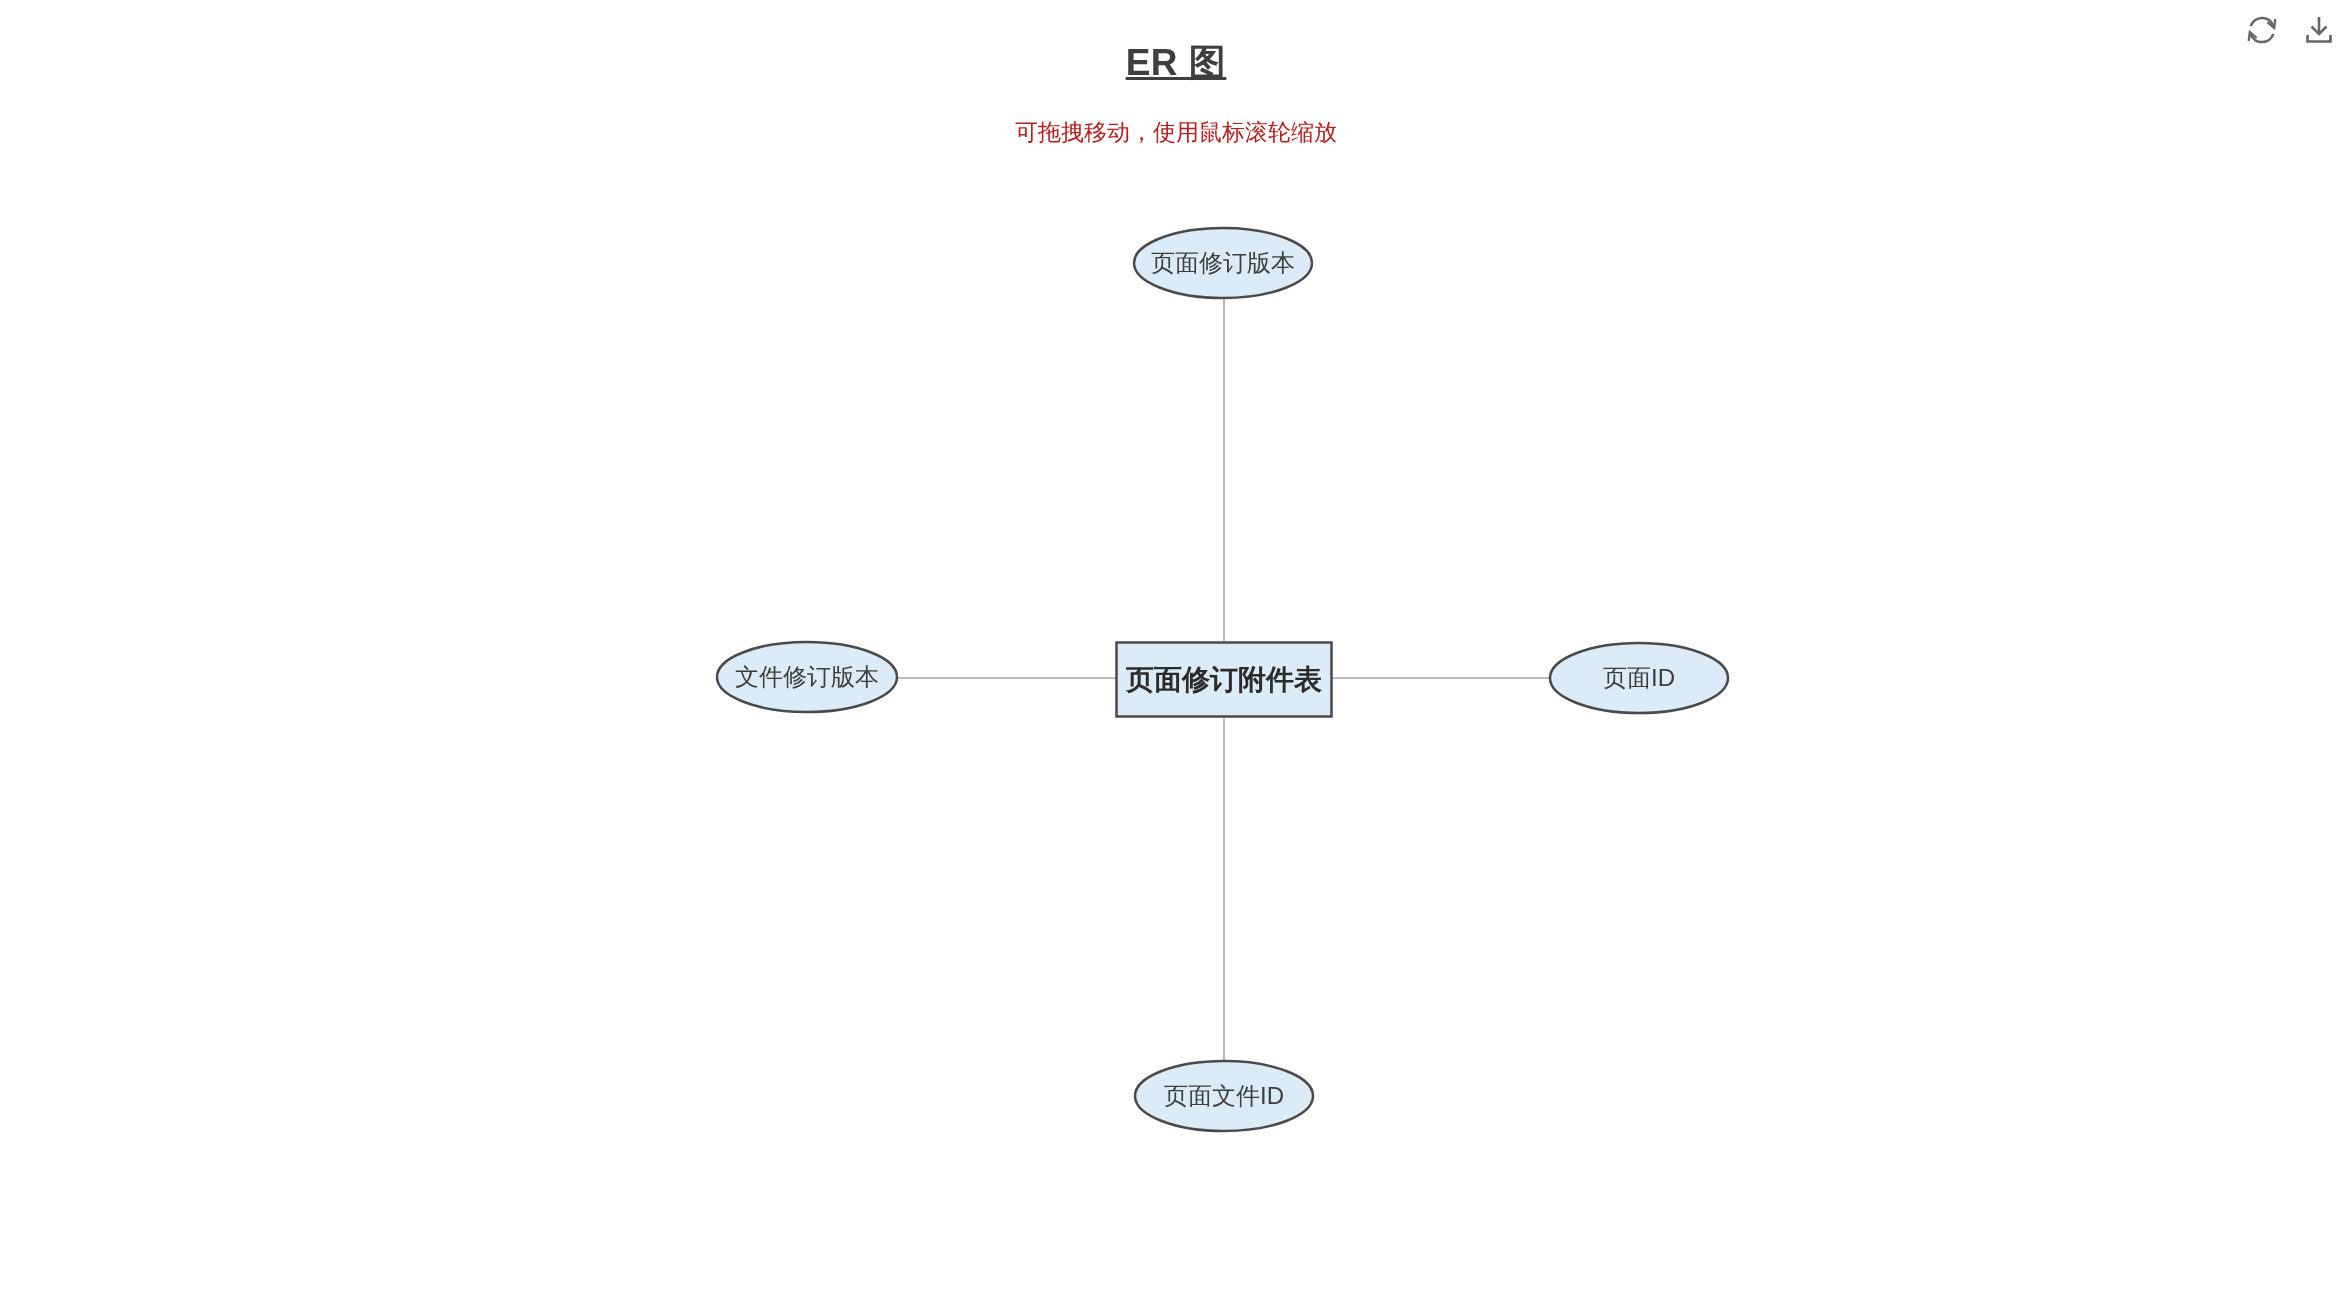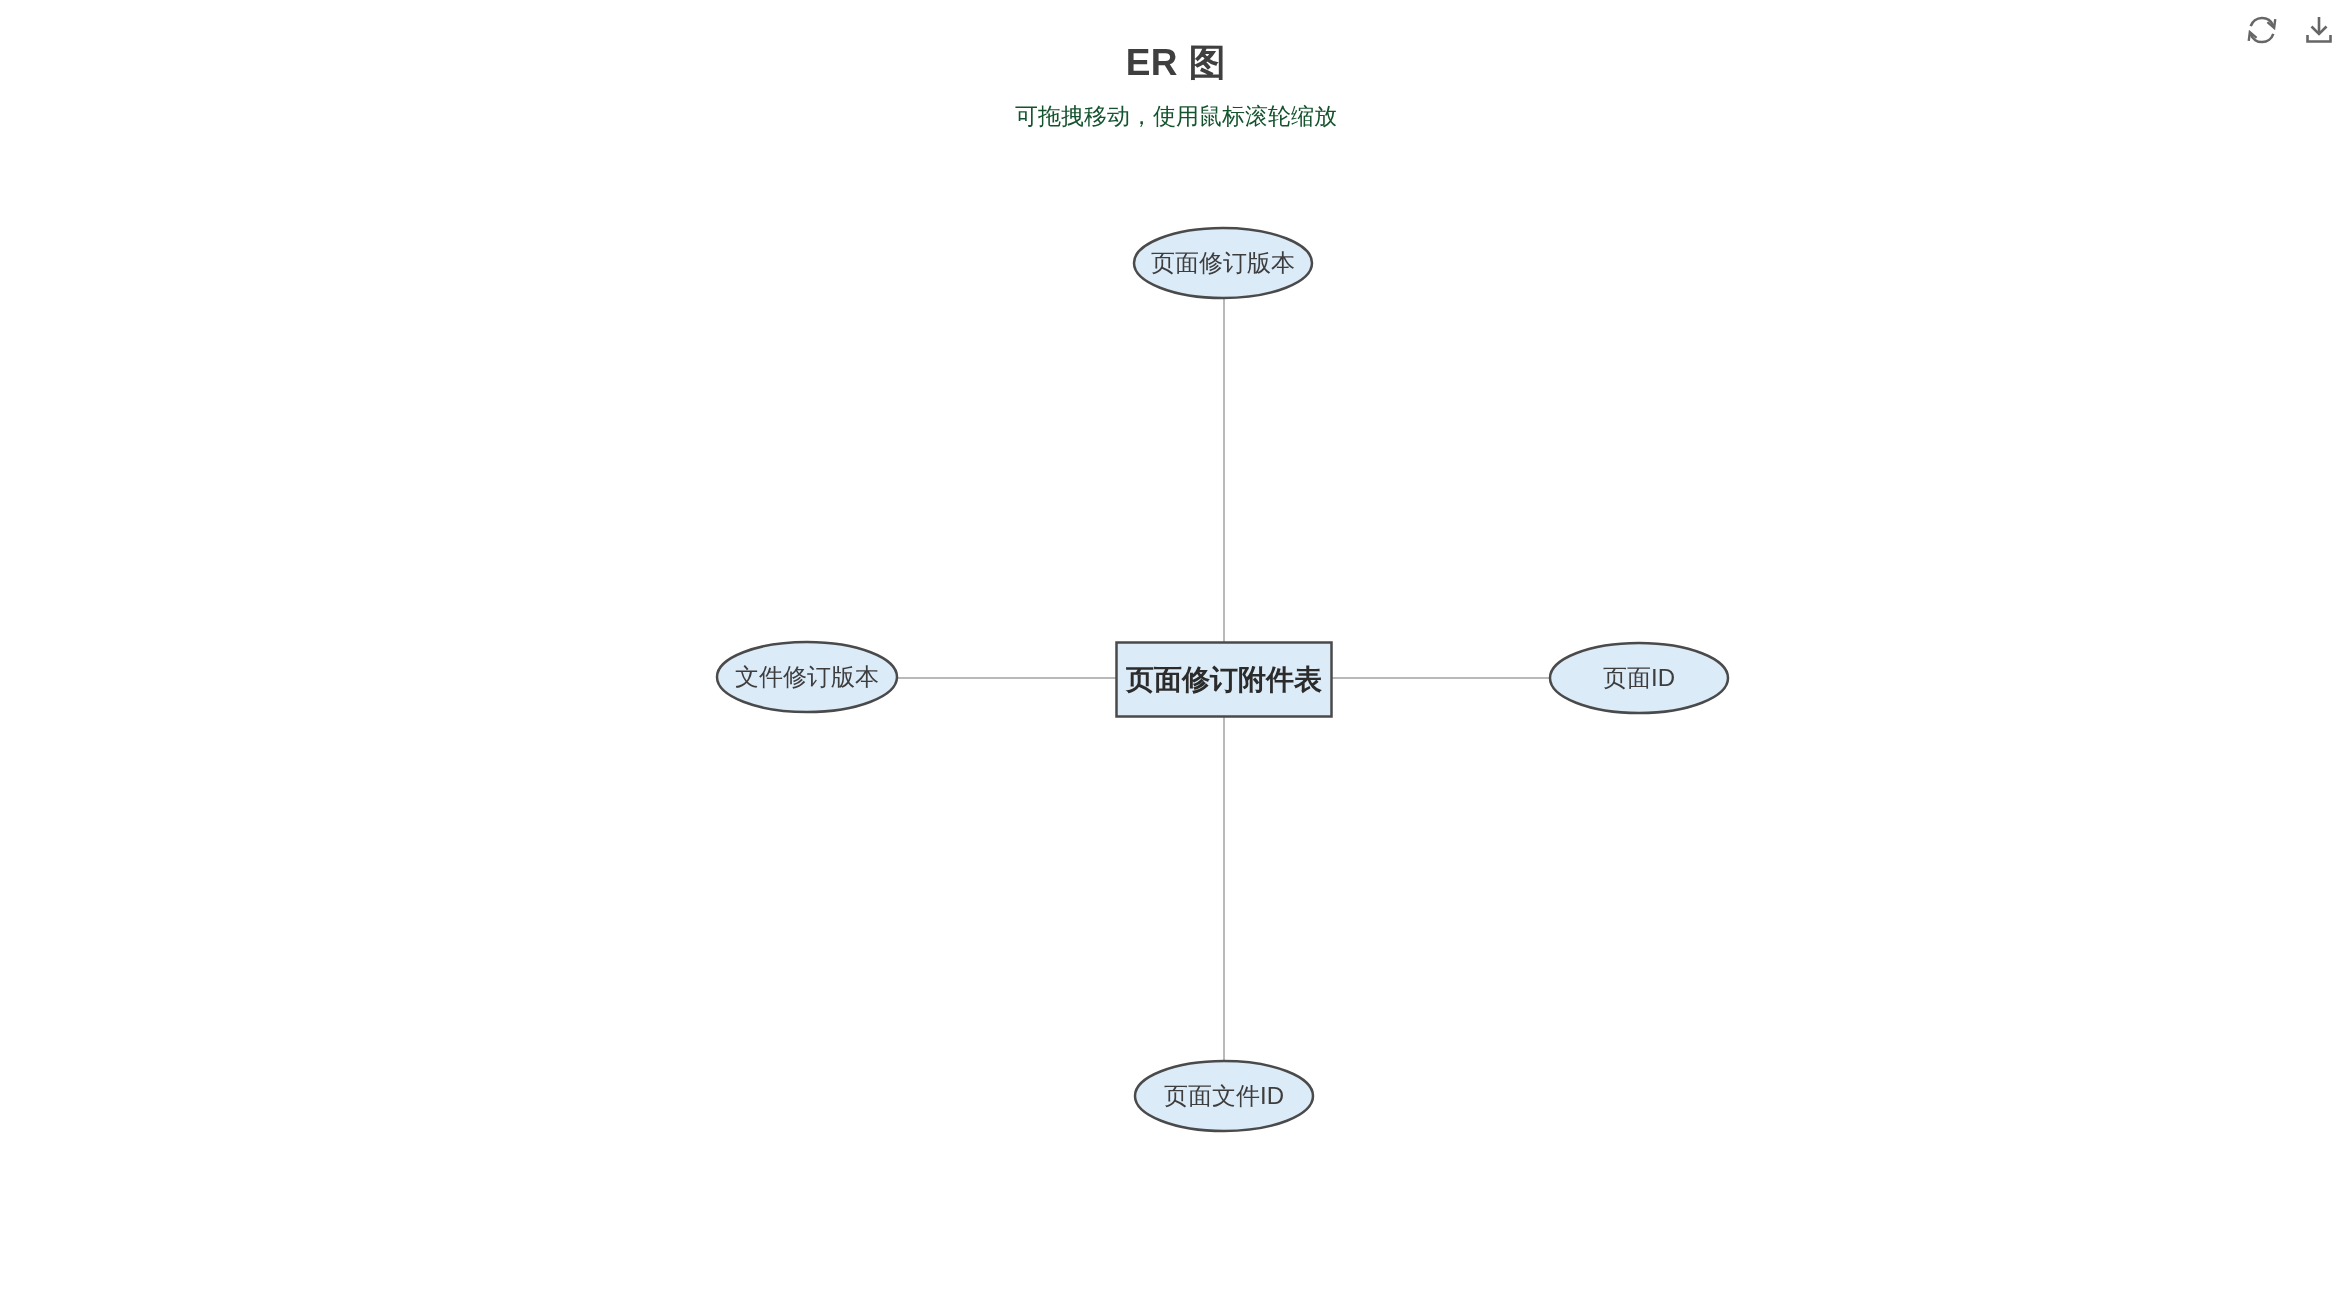"ER 图" .page-title { text-decoration: none -> underline }
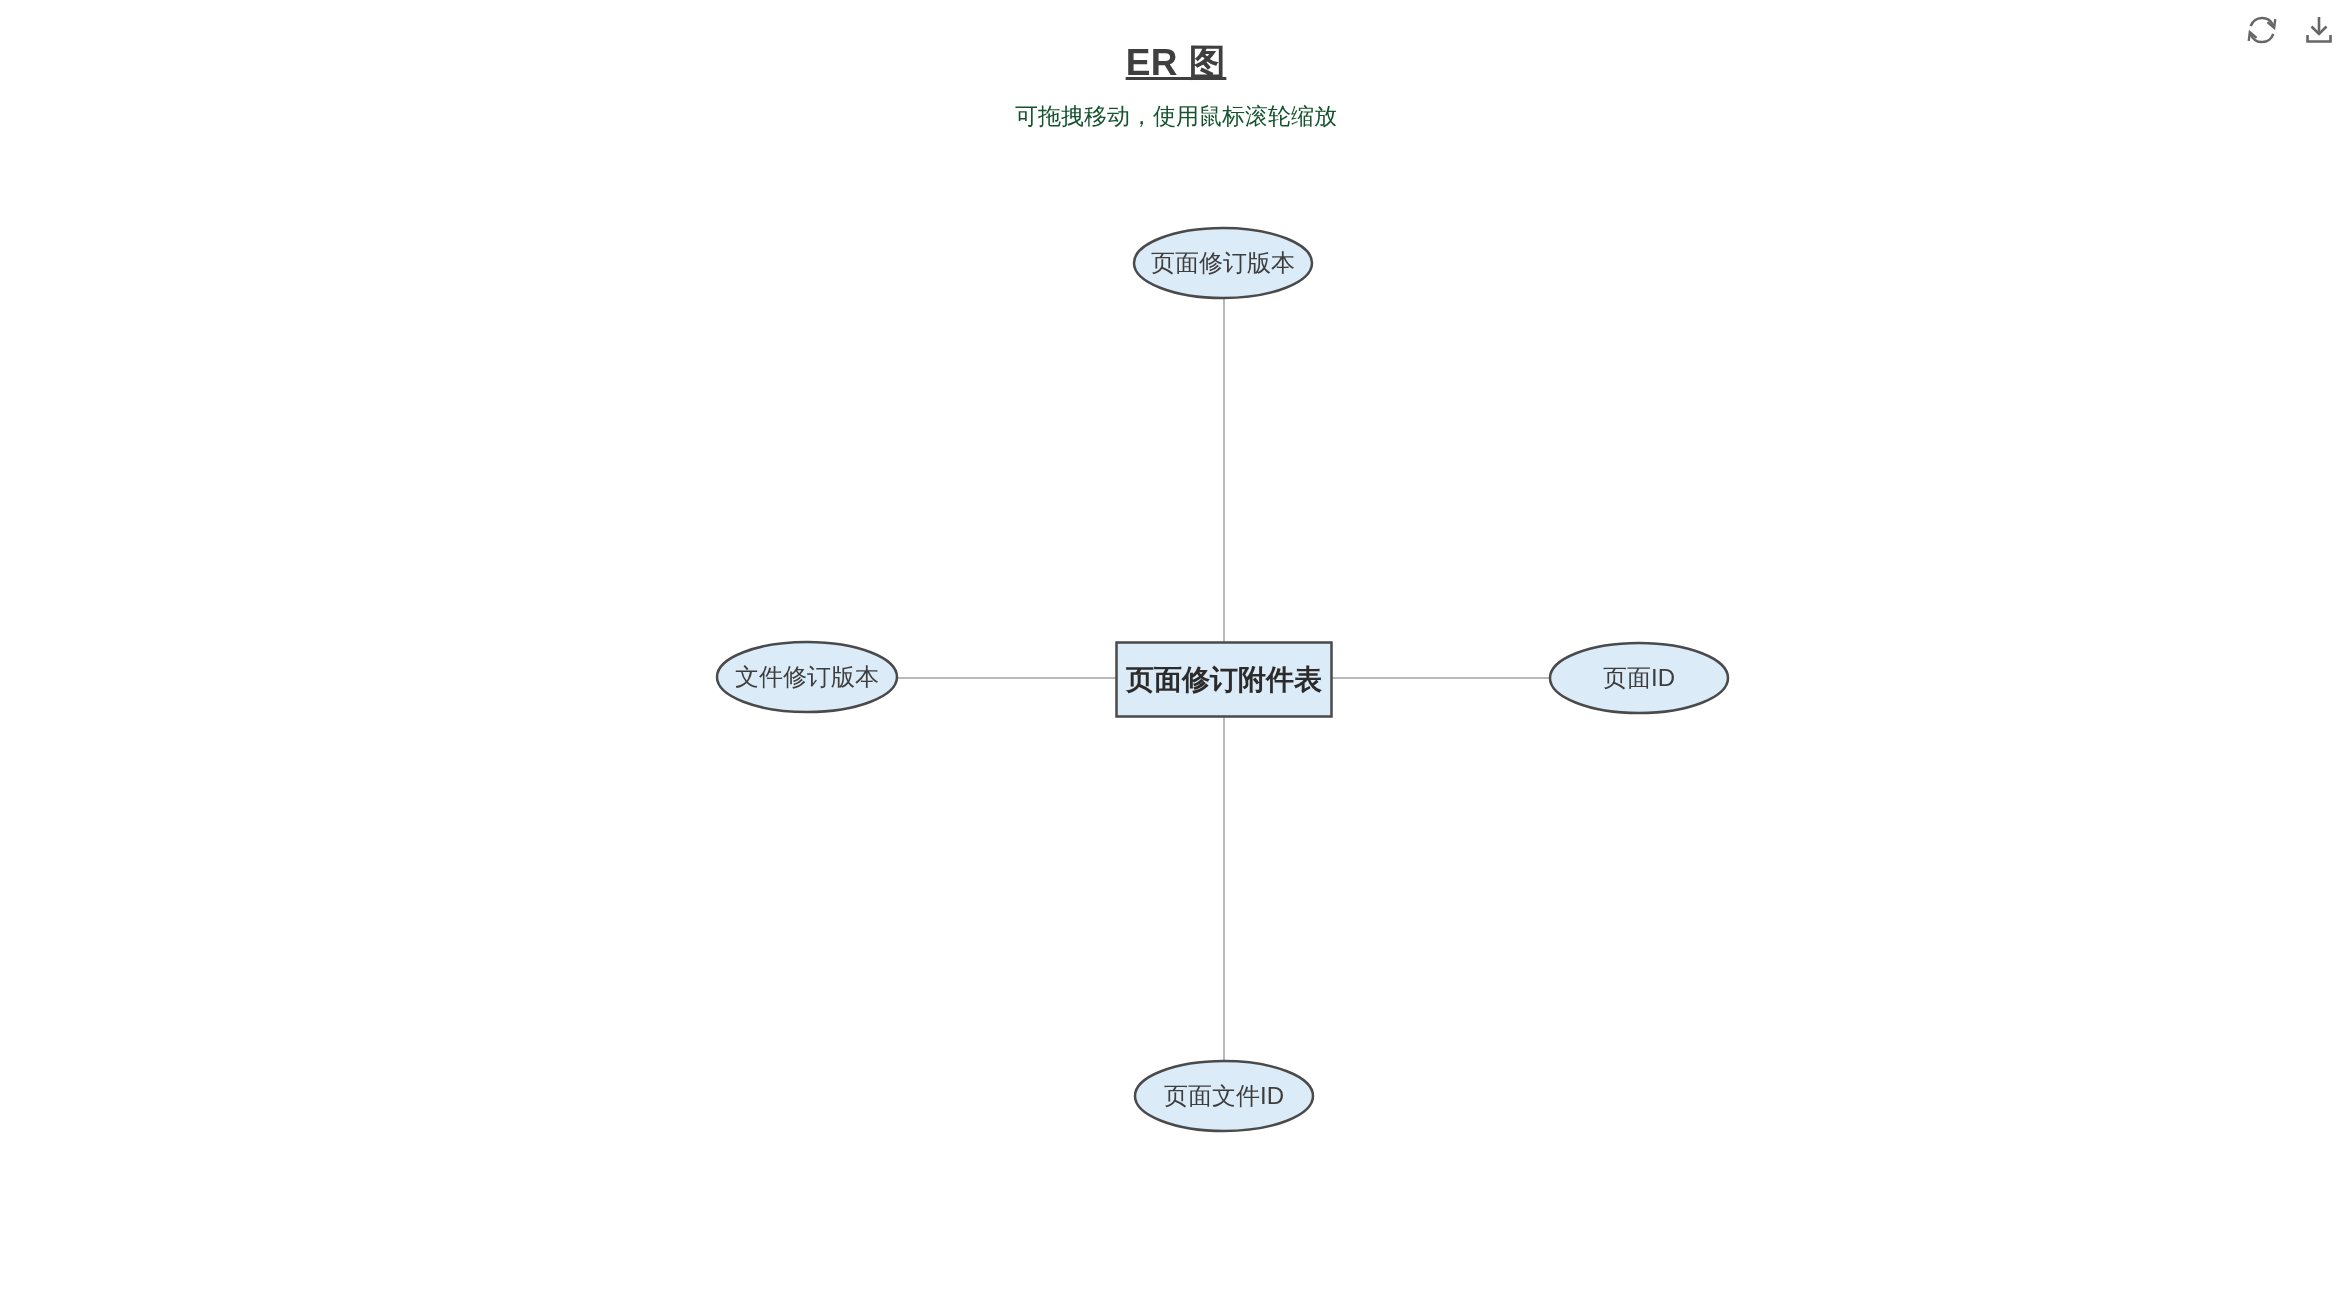"可拖拽移动，使用鼠标滚轮缩放" .page-subtitle { color: #14532d -> #b91c1c; margin: 13px 0 0 0 -> 29px 0 0 0 }
